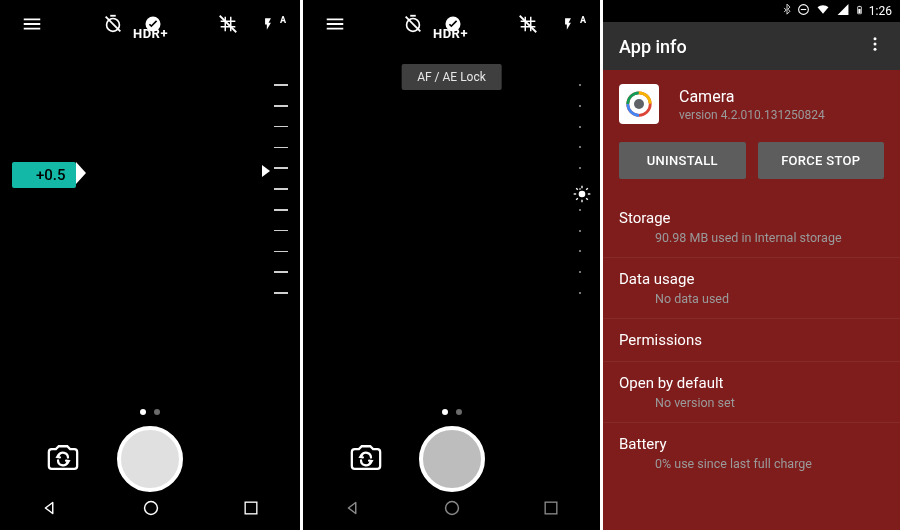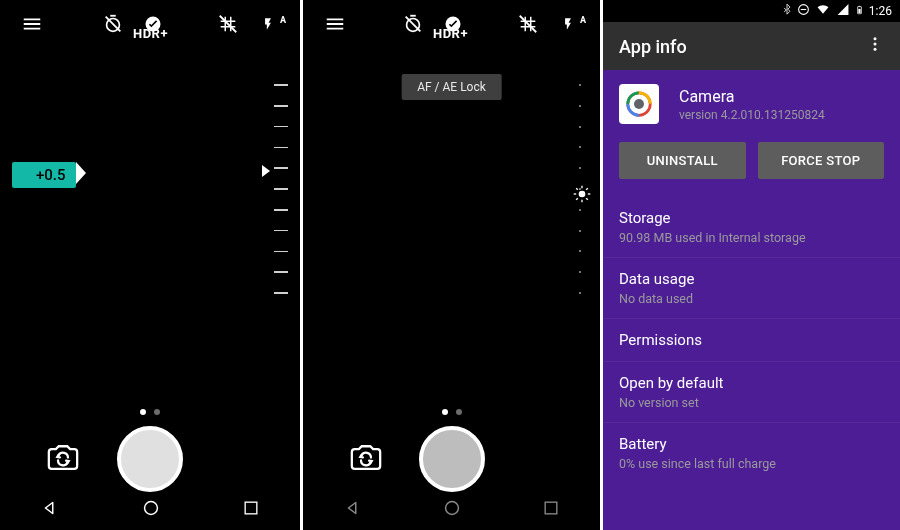"1:26" .pane3 { background: #4c1d95 -> #7f1d1d }
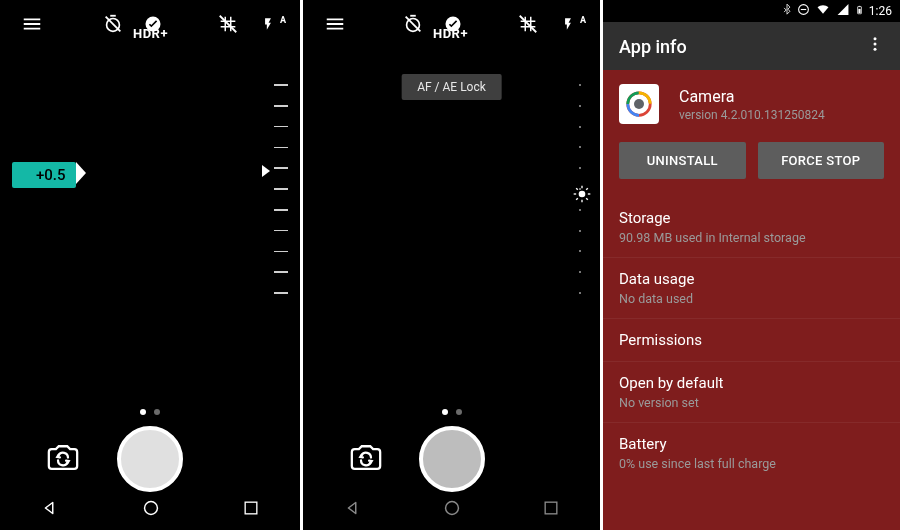"AF / AE Lock" .toast { top: 74px -> 64px }
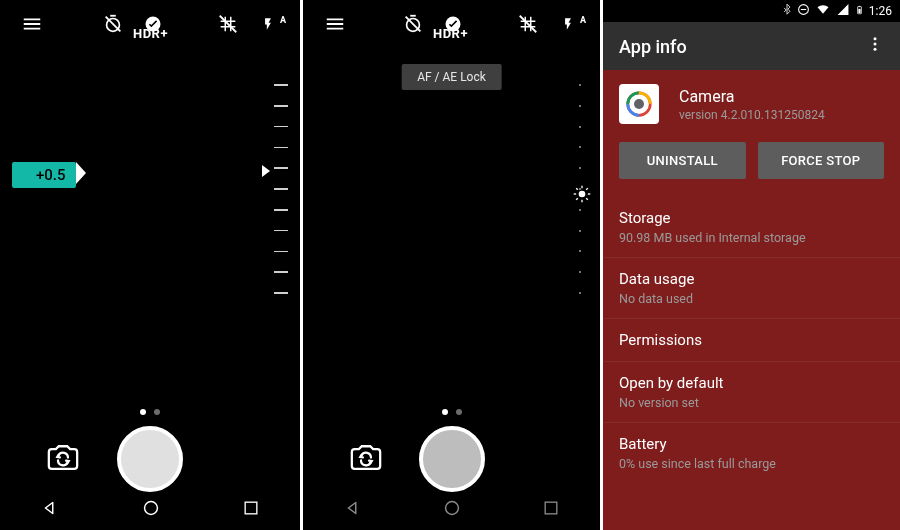"90.98 MB used in Internal" .sec-sub { margin-left: none -> 36px }
